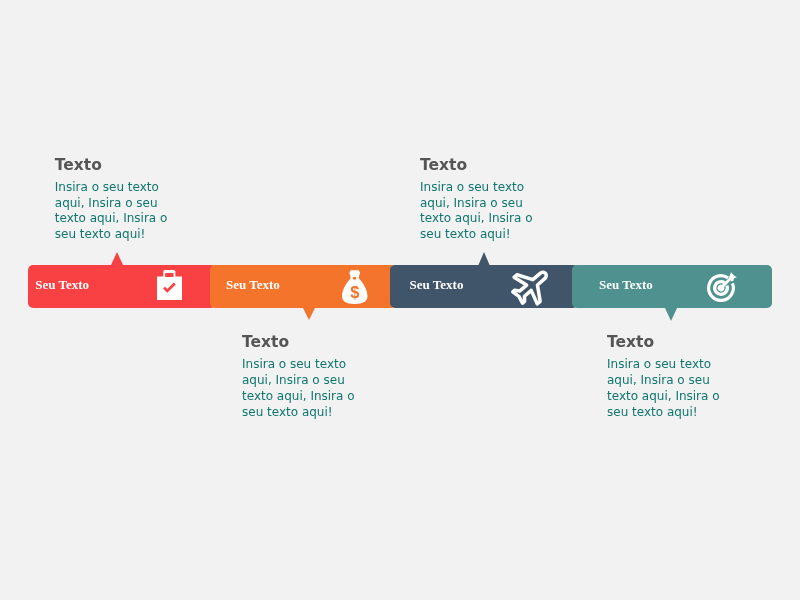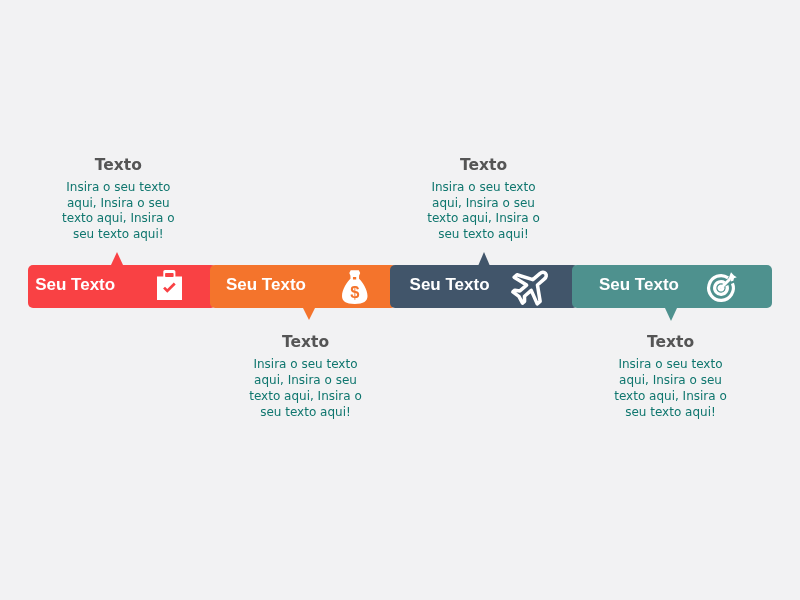"Texto" .block { text-align: center -> left }
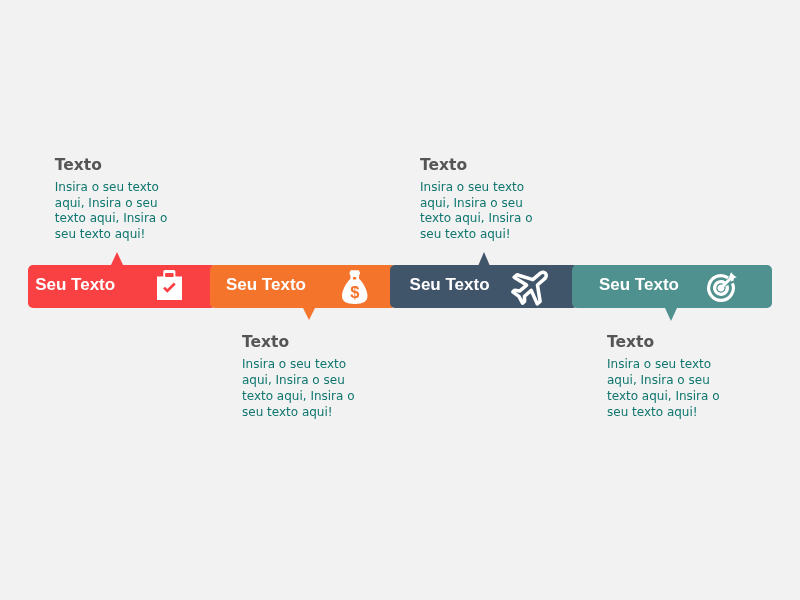"Seu Texto" .seg .label { font-family: Liberation Sans, sans-serif -> Liberation Serif, serif; font-size: 17px -> 13px }
